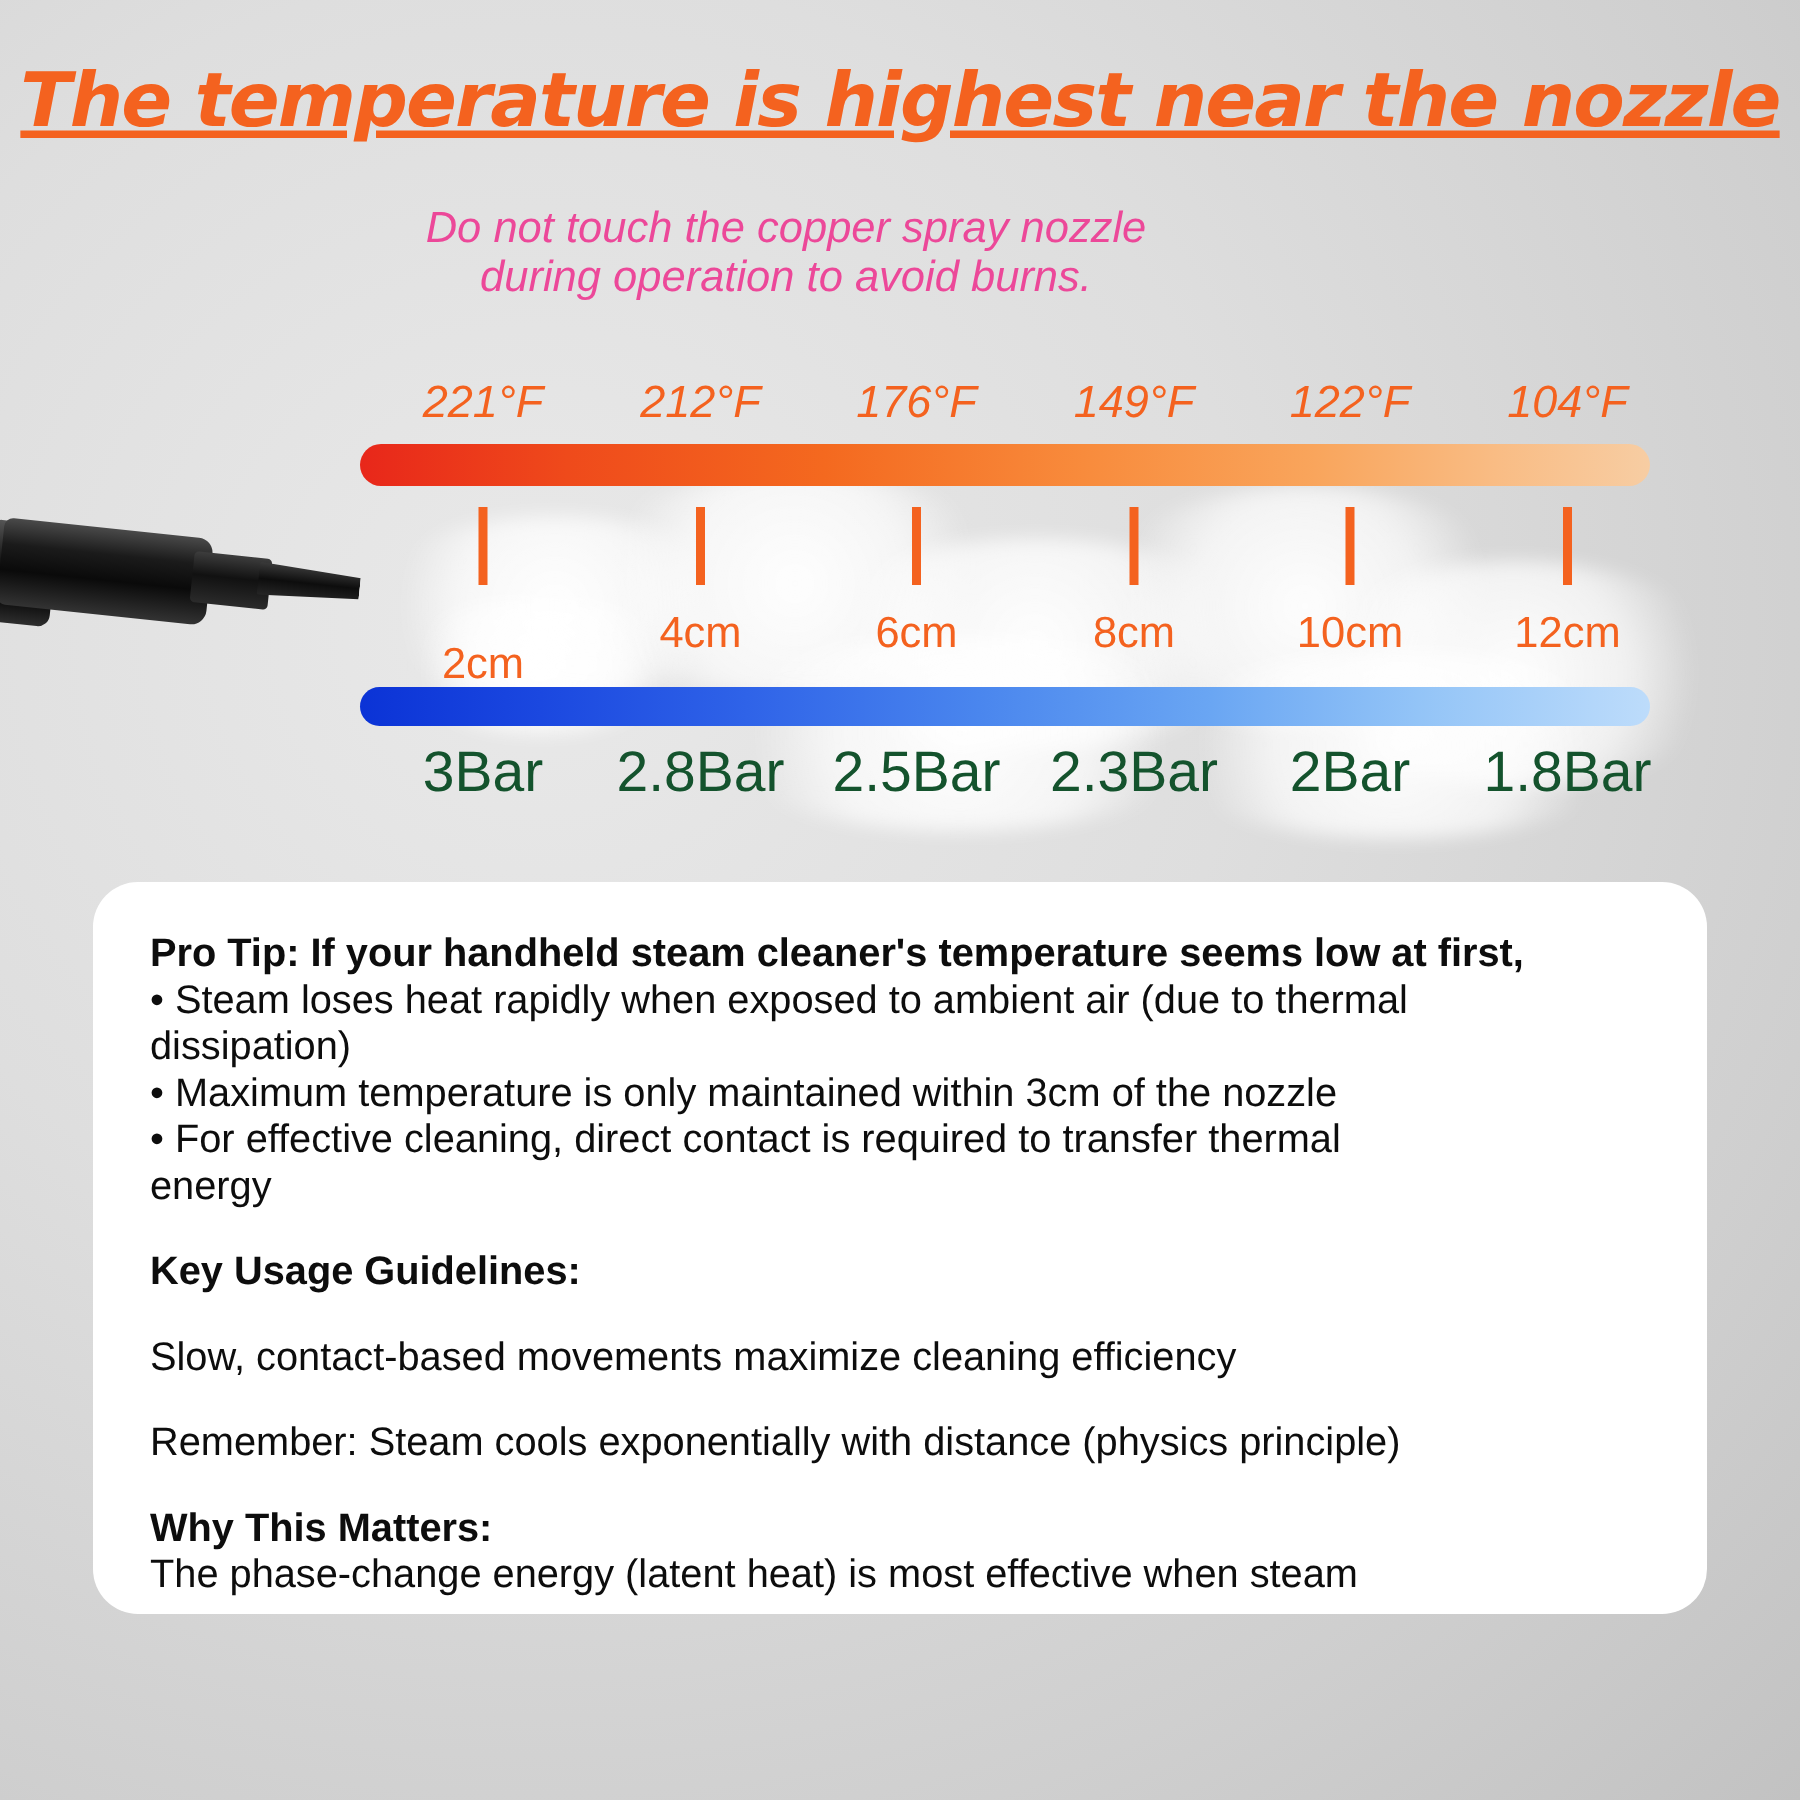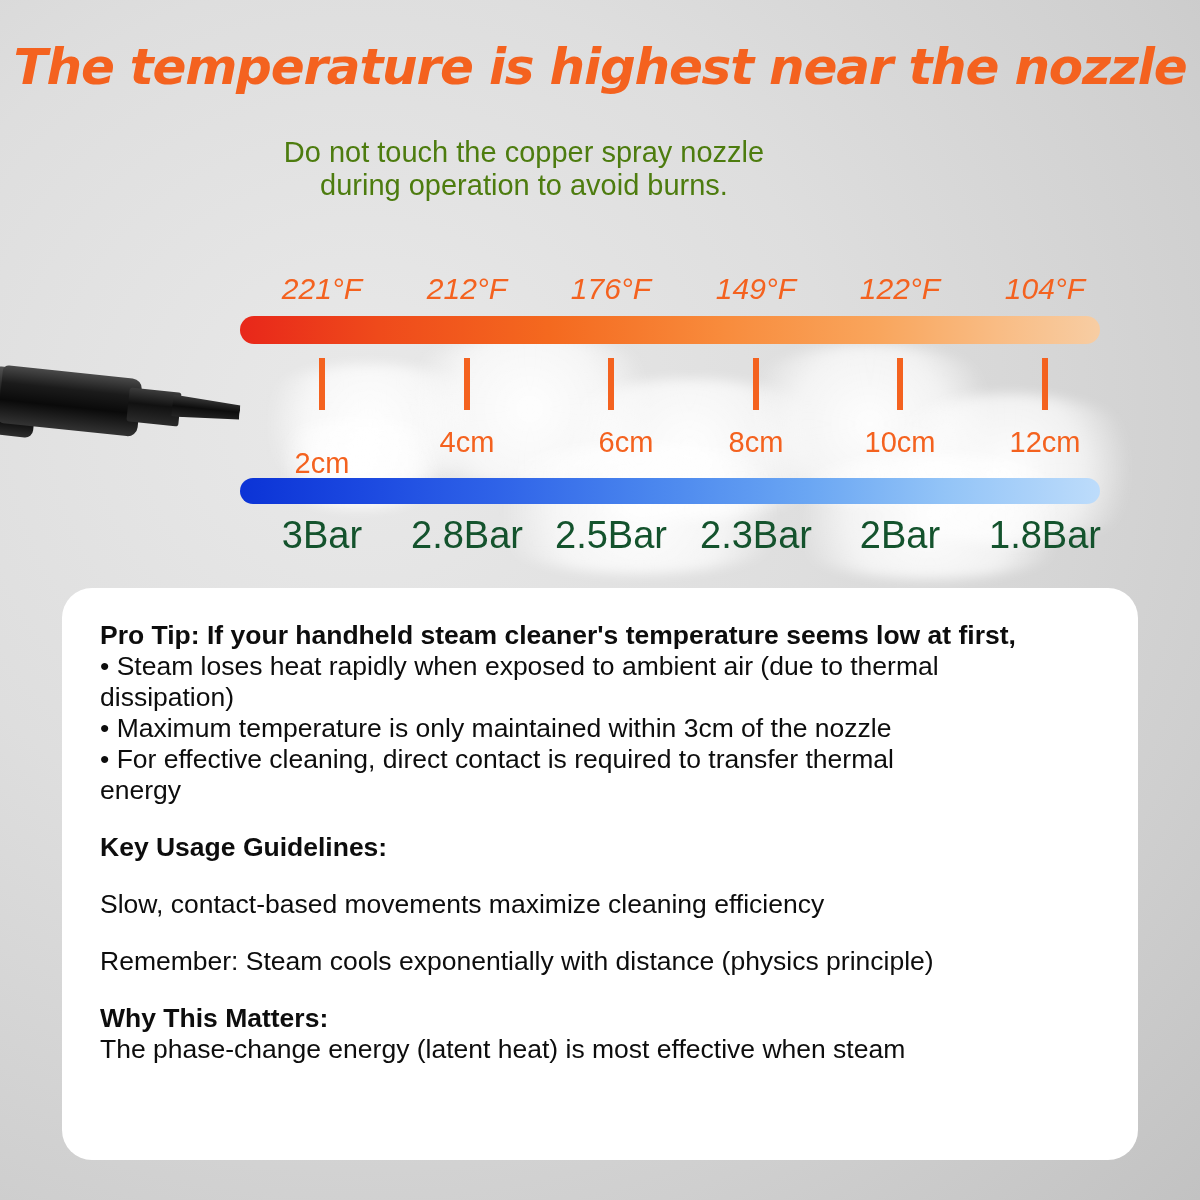"The temperature is highest near" .title { text-decoration: none -> underline }
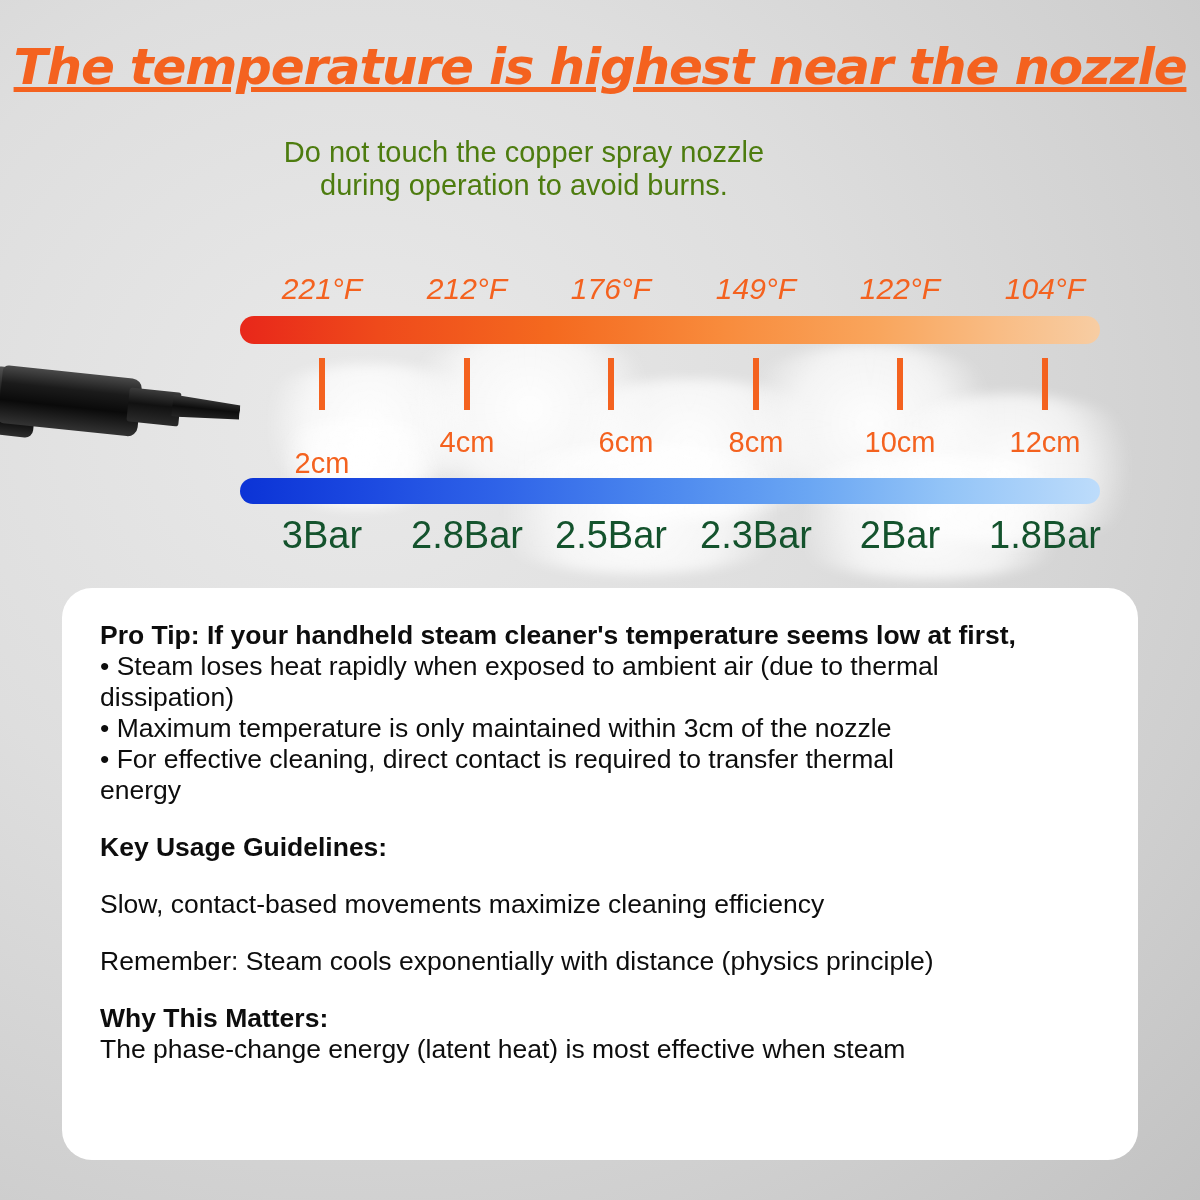"Do not touch the copper" .subtitle { color: #4d7c0f -> #ec4899; font-style: none -> italic }
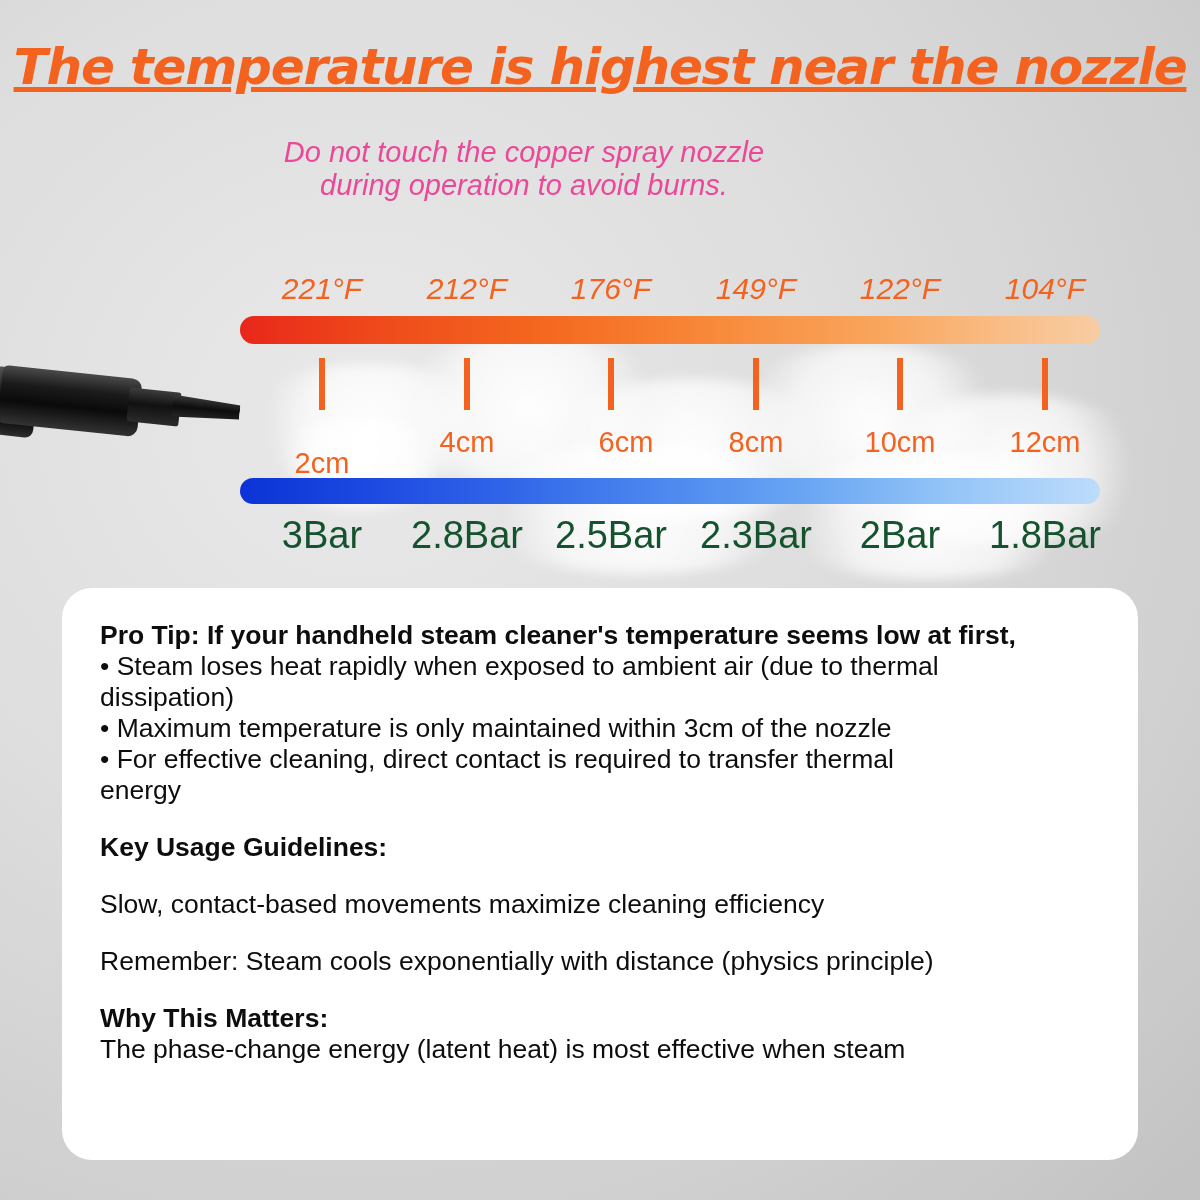"221°F" .diagram { top: 264px -> 244px }
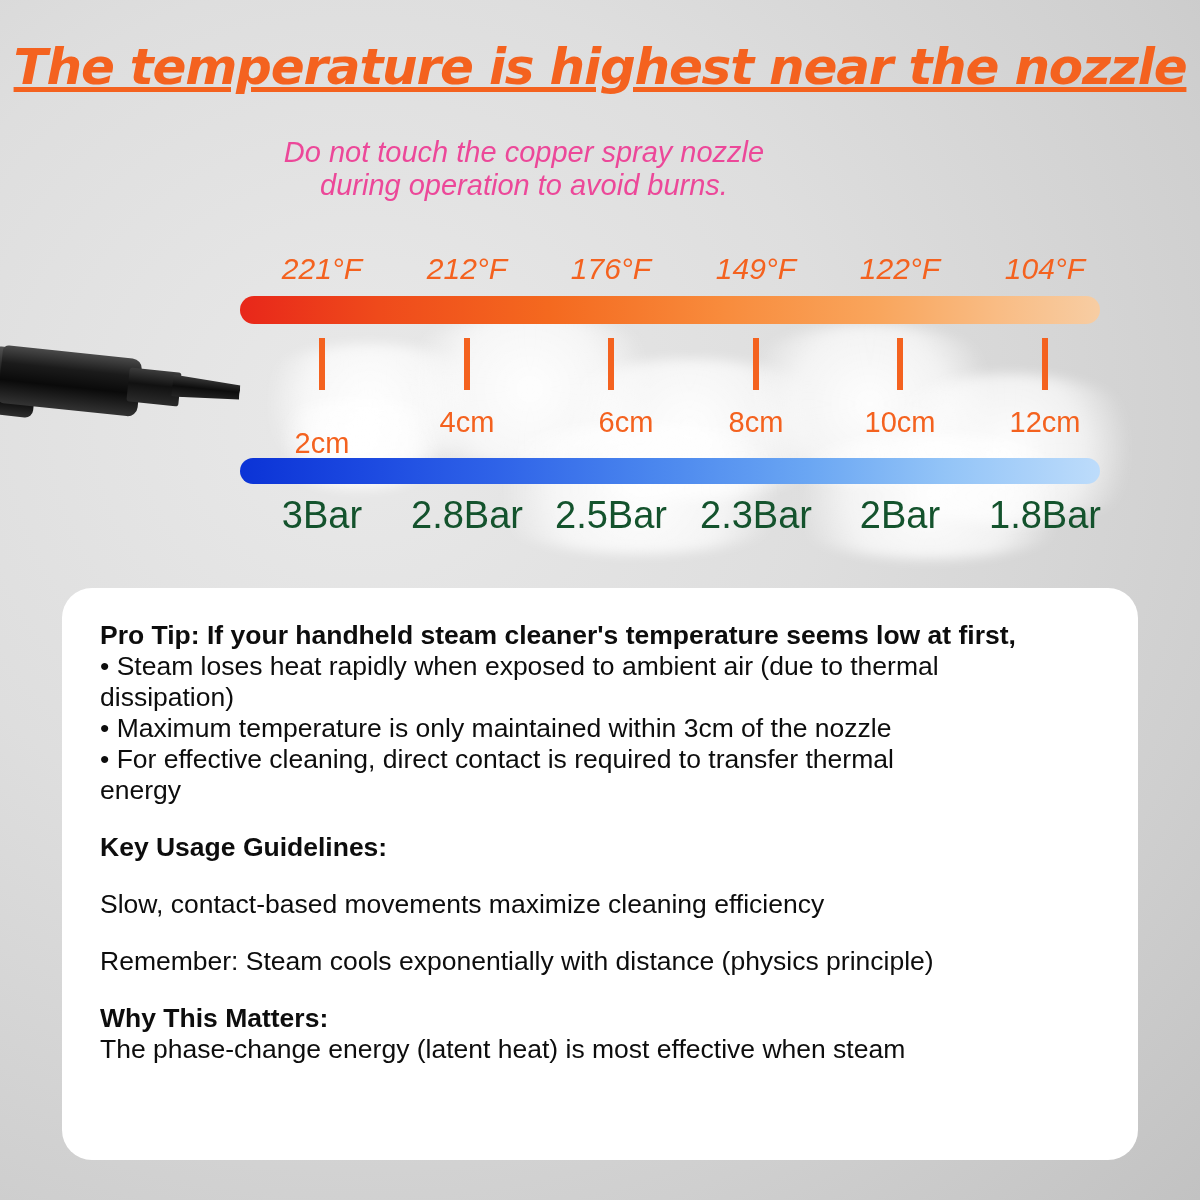"6cm" div.dist-label { margin-left: 15px -> none }
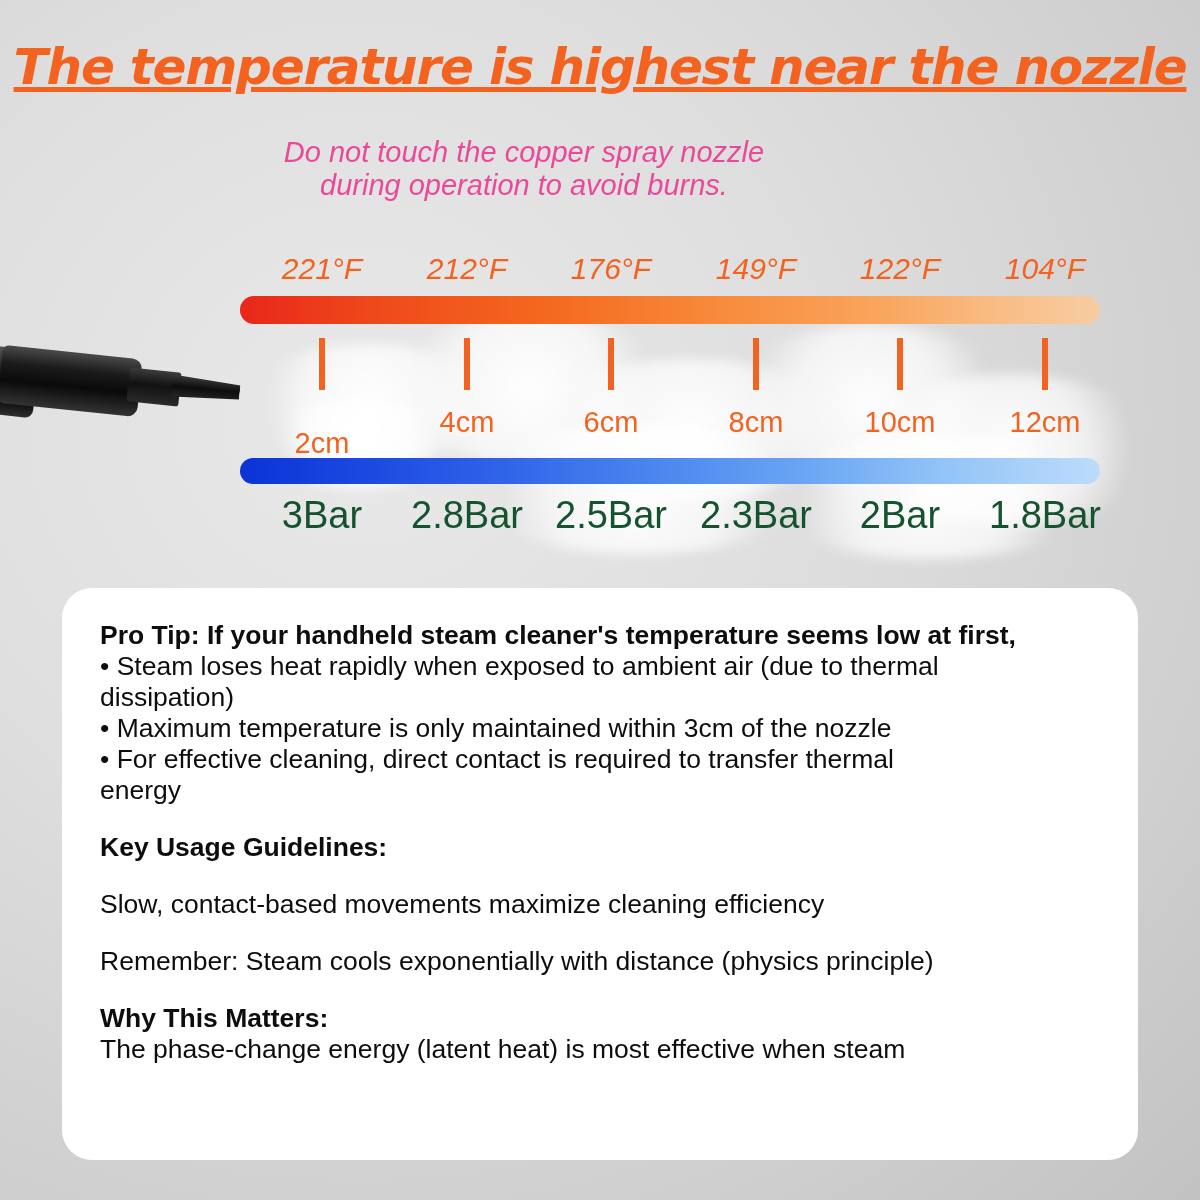"Pro Tip: If your handheld" .card { height: 572px -> 488px }
